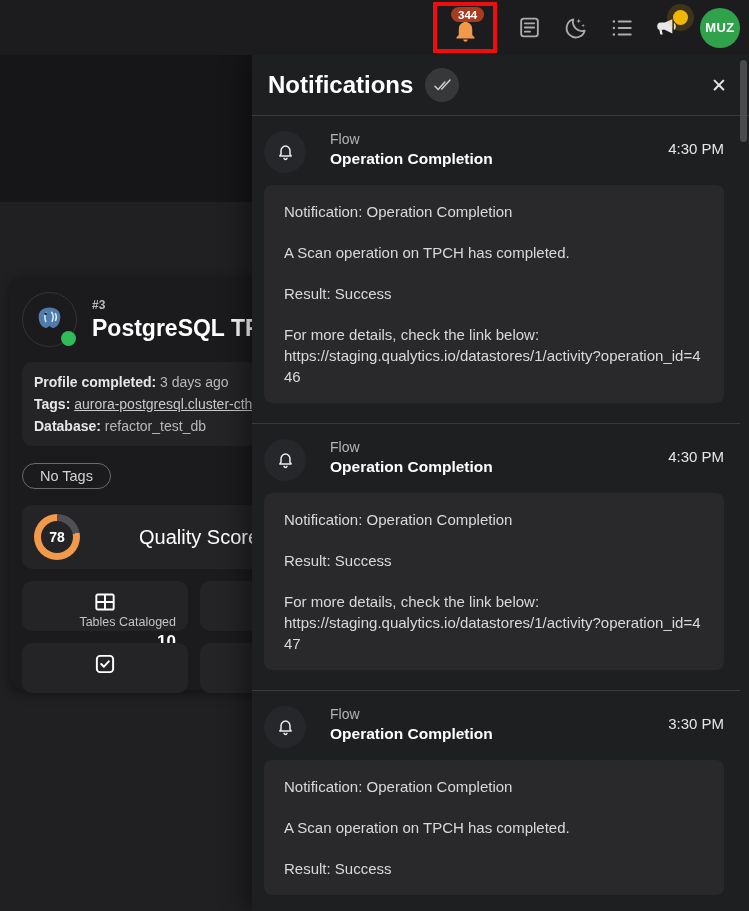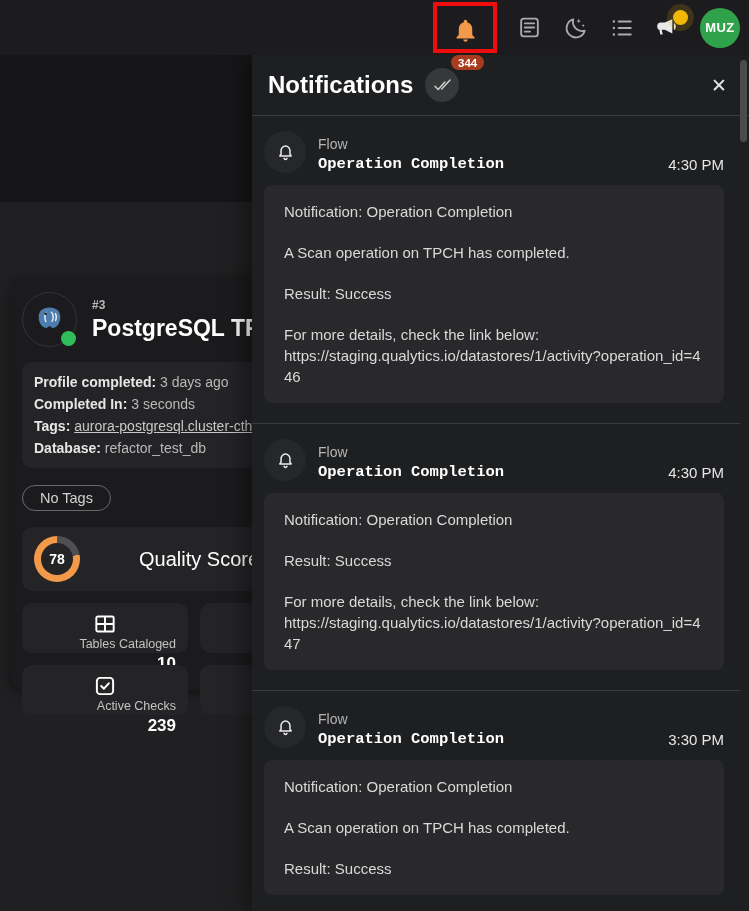"344" .bell-badge { margin-top: 48px -> none }
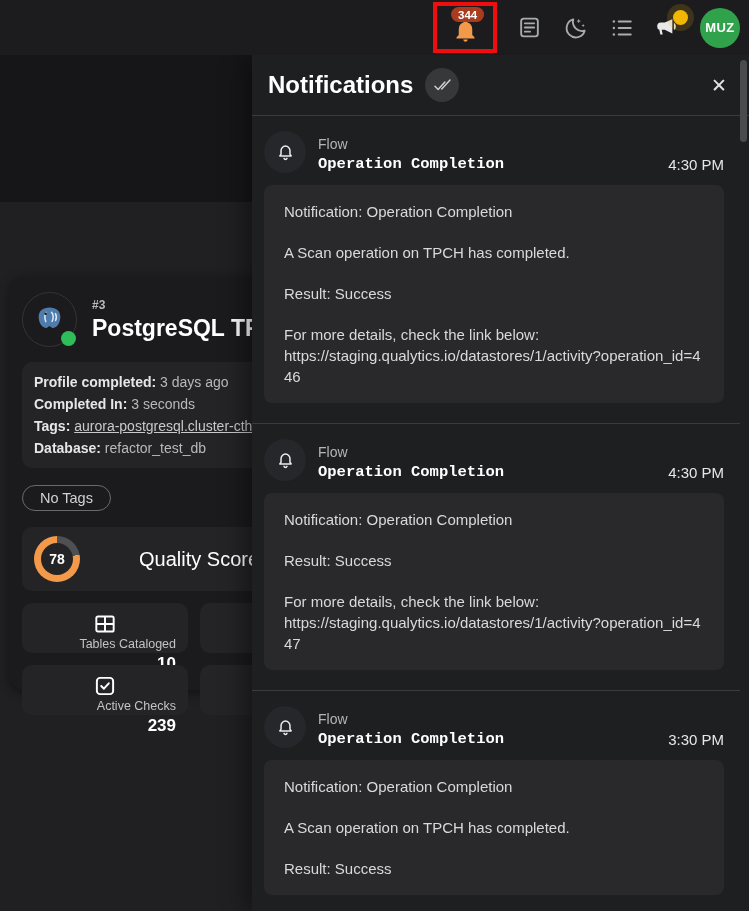"Flow" .notif-header { align-items: flex-end -> flex-start; gap: 12px -> 24px }
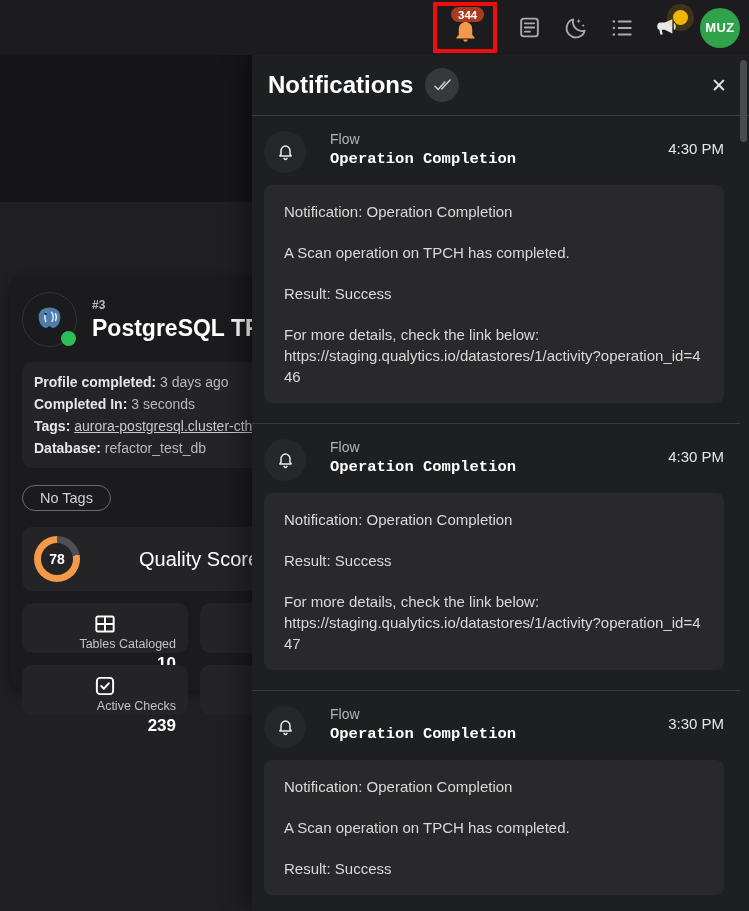"Operation Completion" .notif-title { font-family: Liberation Mono, monospace -> none }
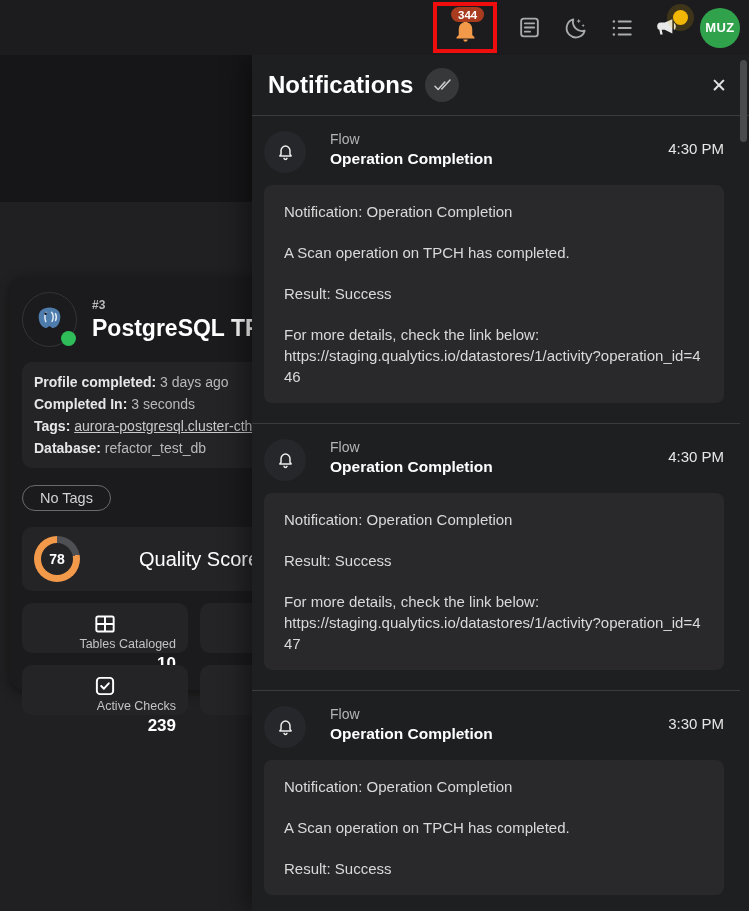"Completed In: 3 seconds" div.info-row { html: <div><b>Completed In:</b><span> 3 seconds</span></div> -> none }
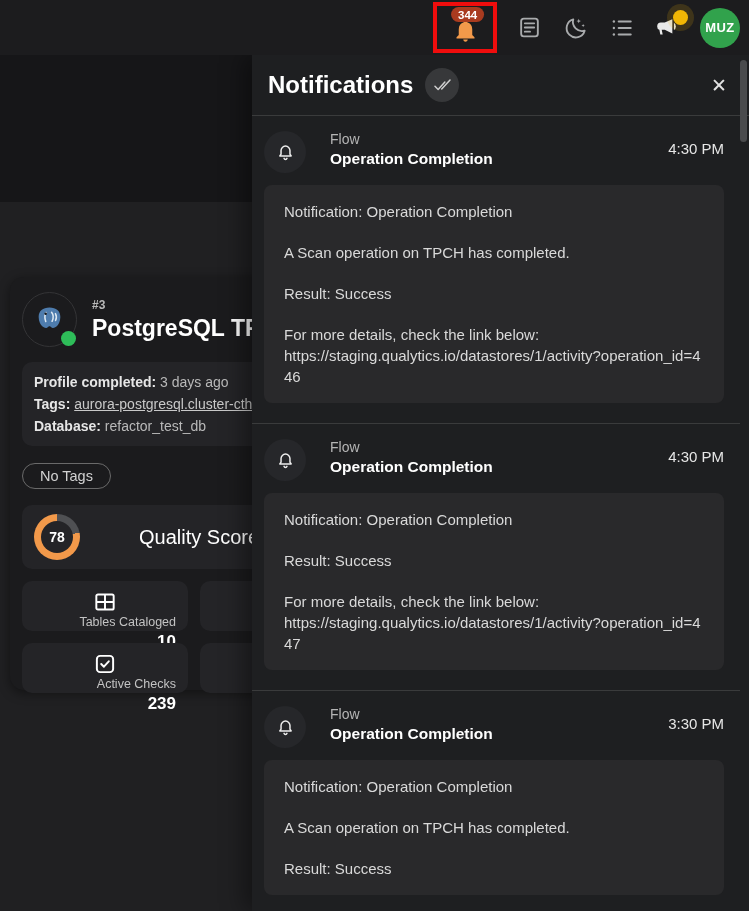"Active Checks" span.stat-text { html: <span> <div>Active Checks</div> <div>239</div> </span> -> none }
